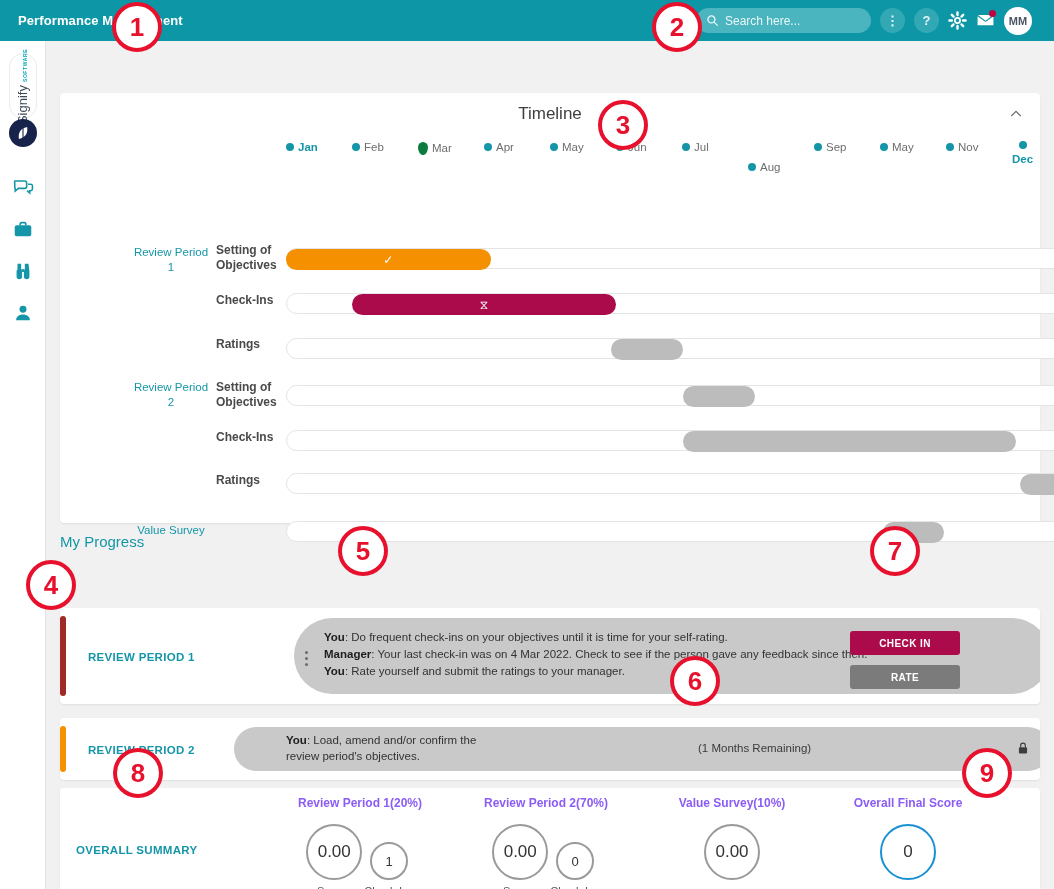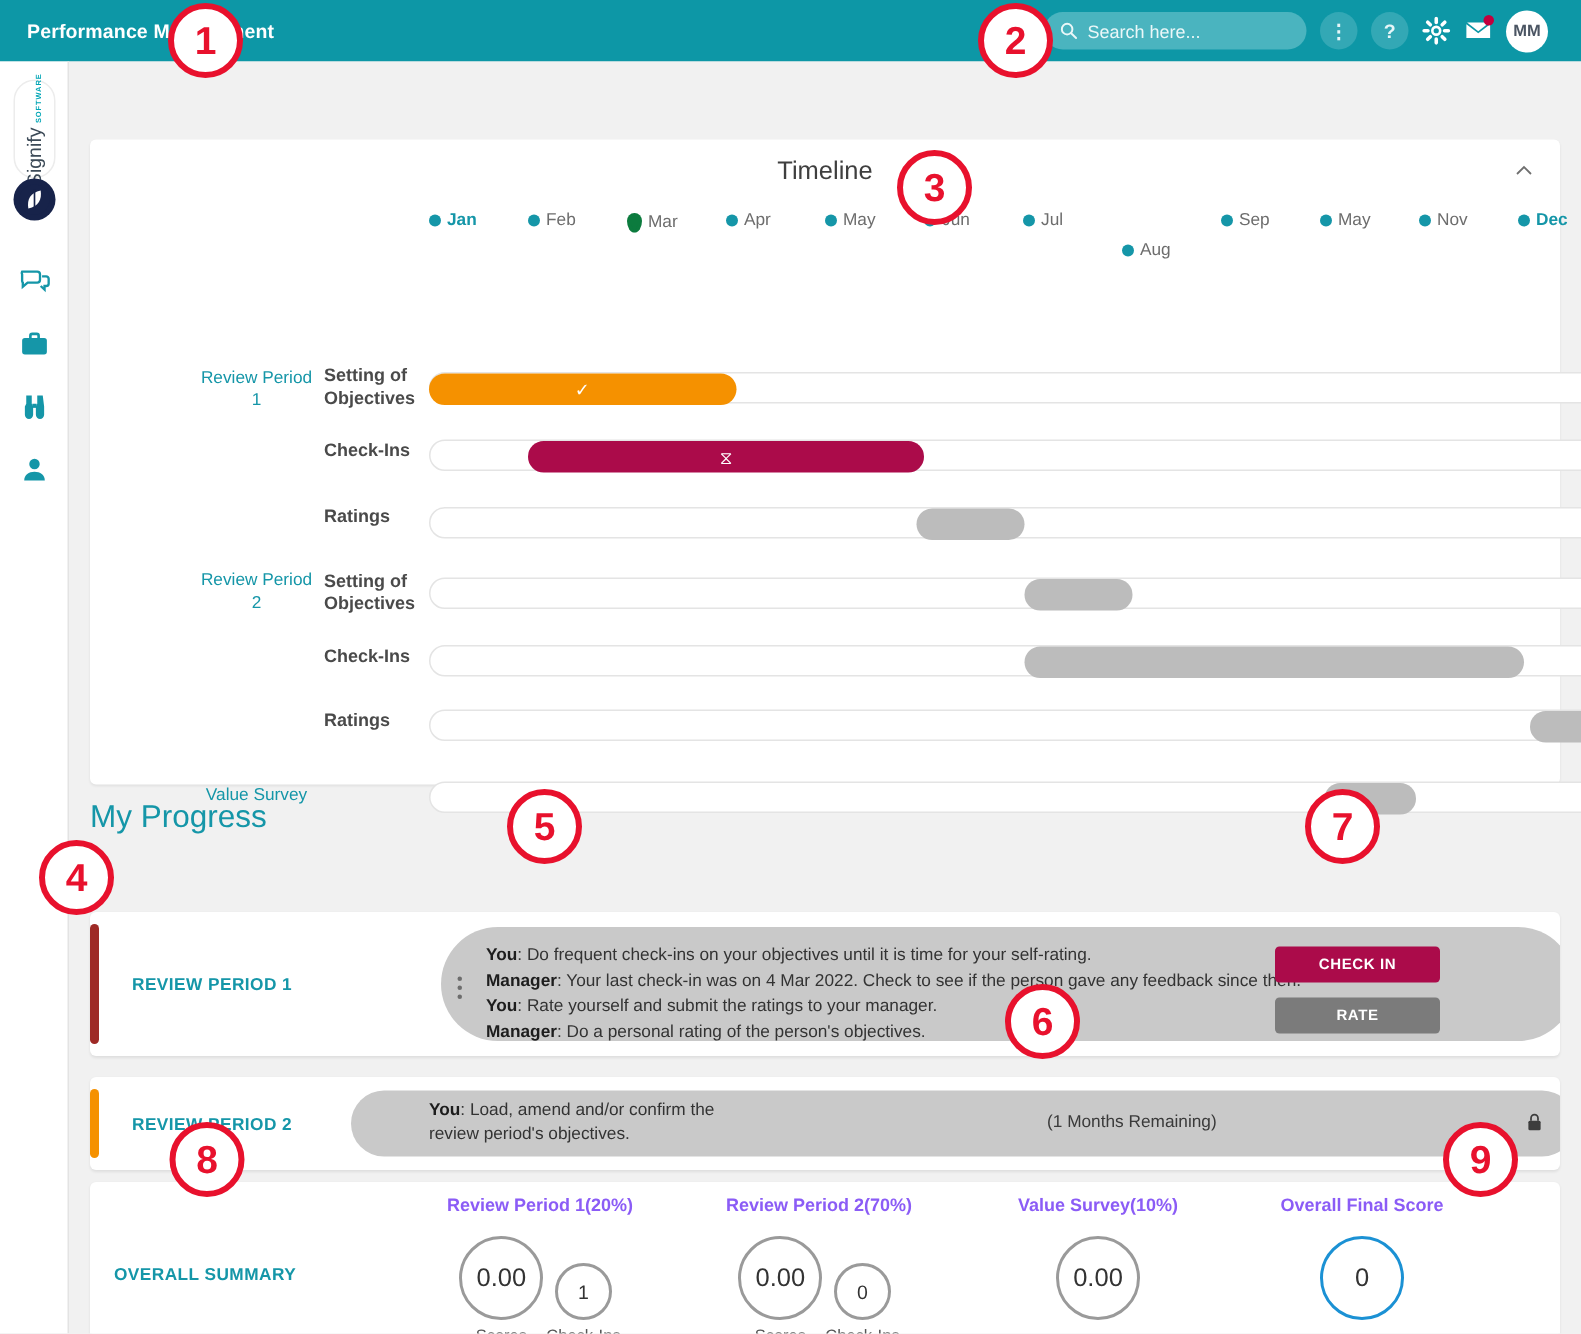"Dec" div.month { flex-direction: none -> column }
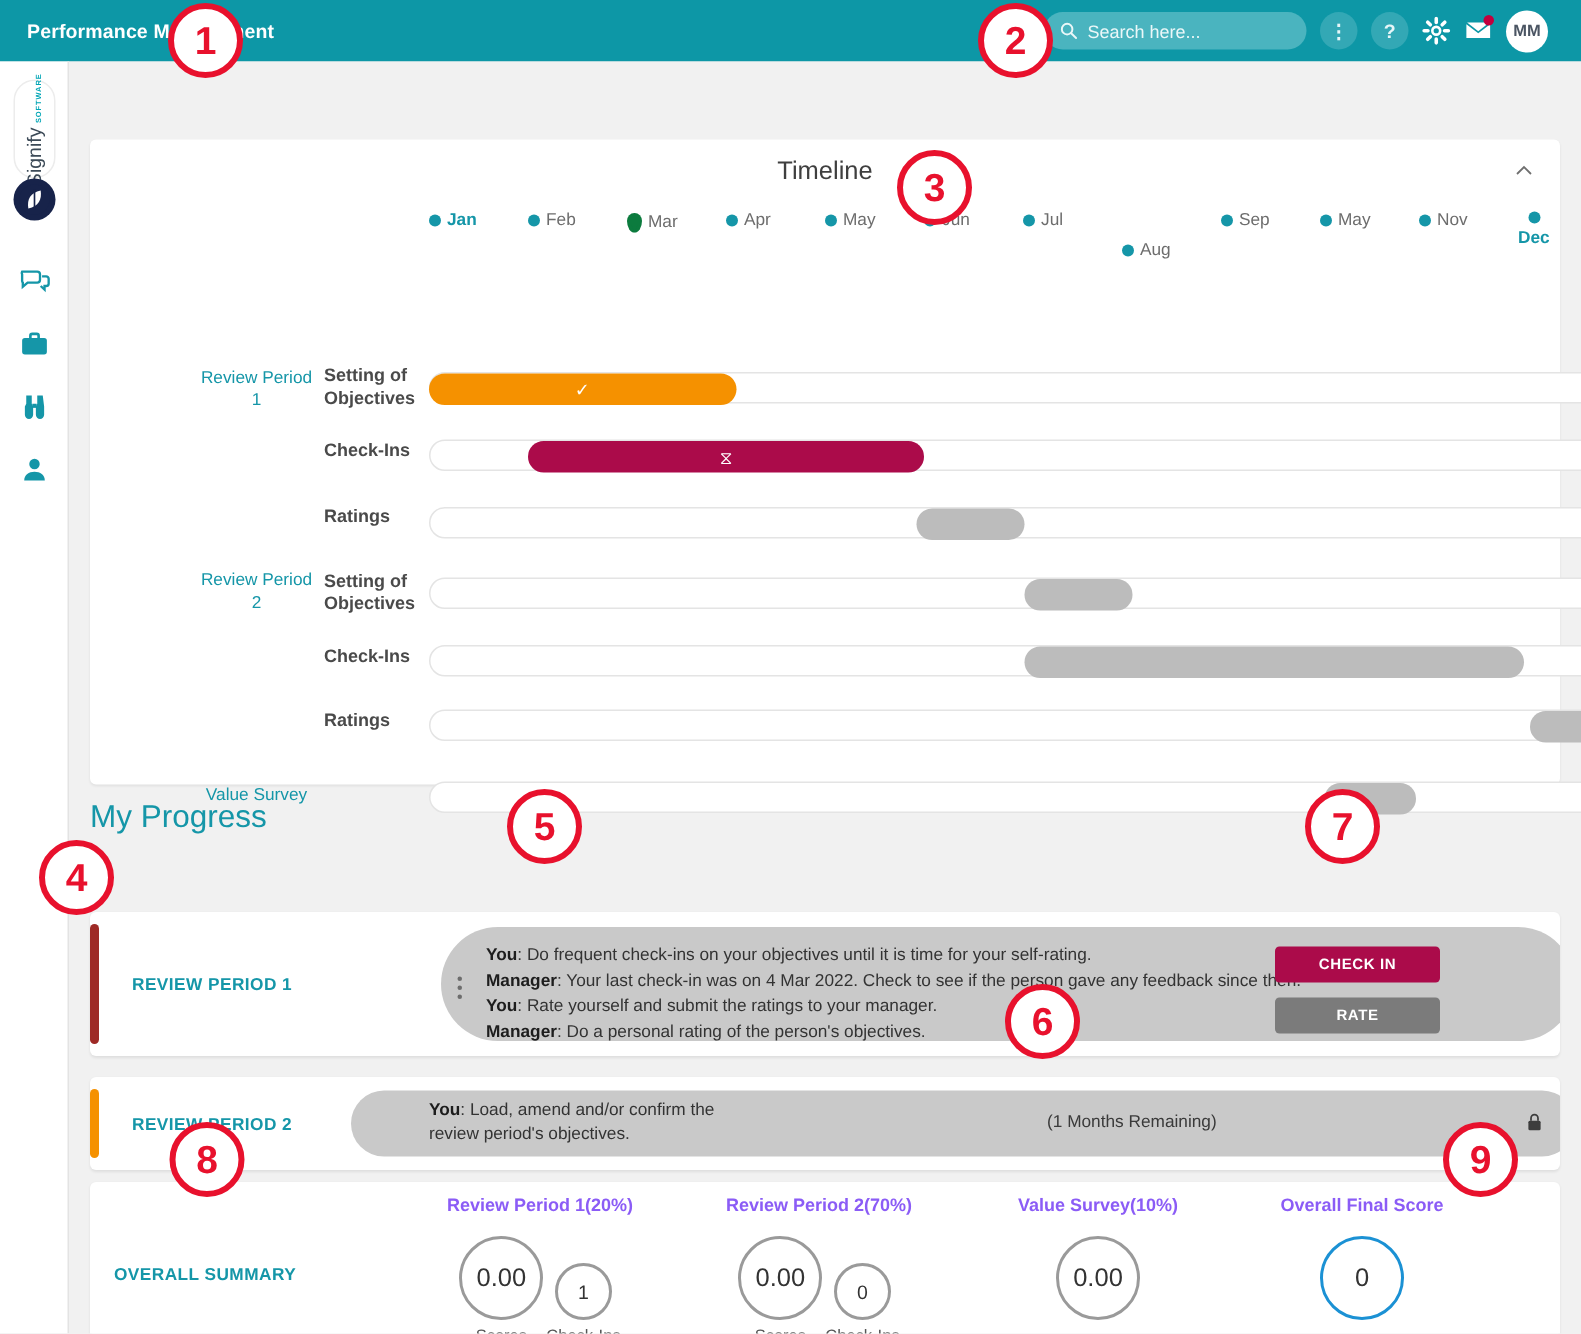"My Progress" .section-title { font-size: 21px -> 15px }
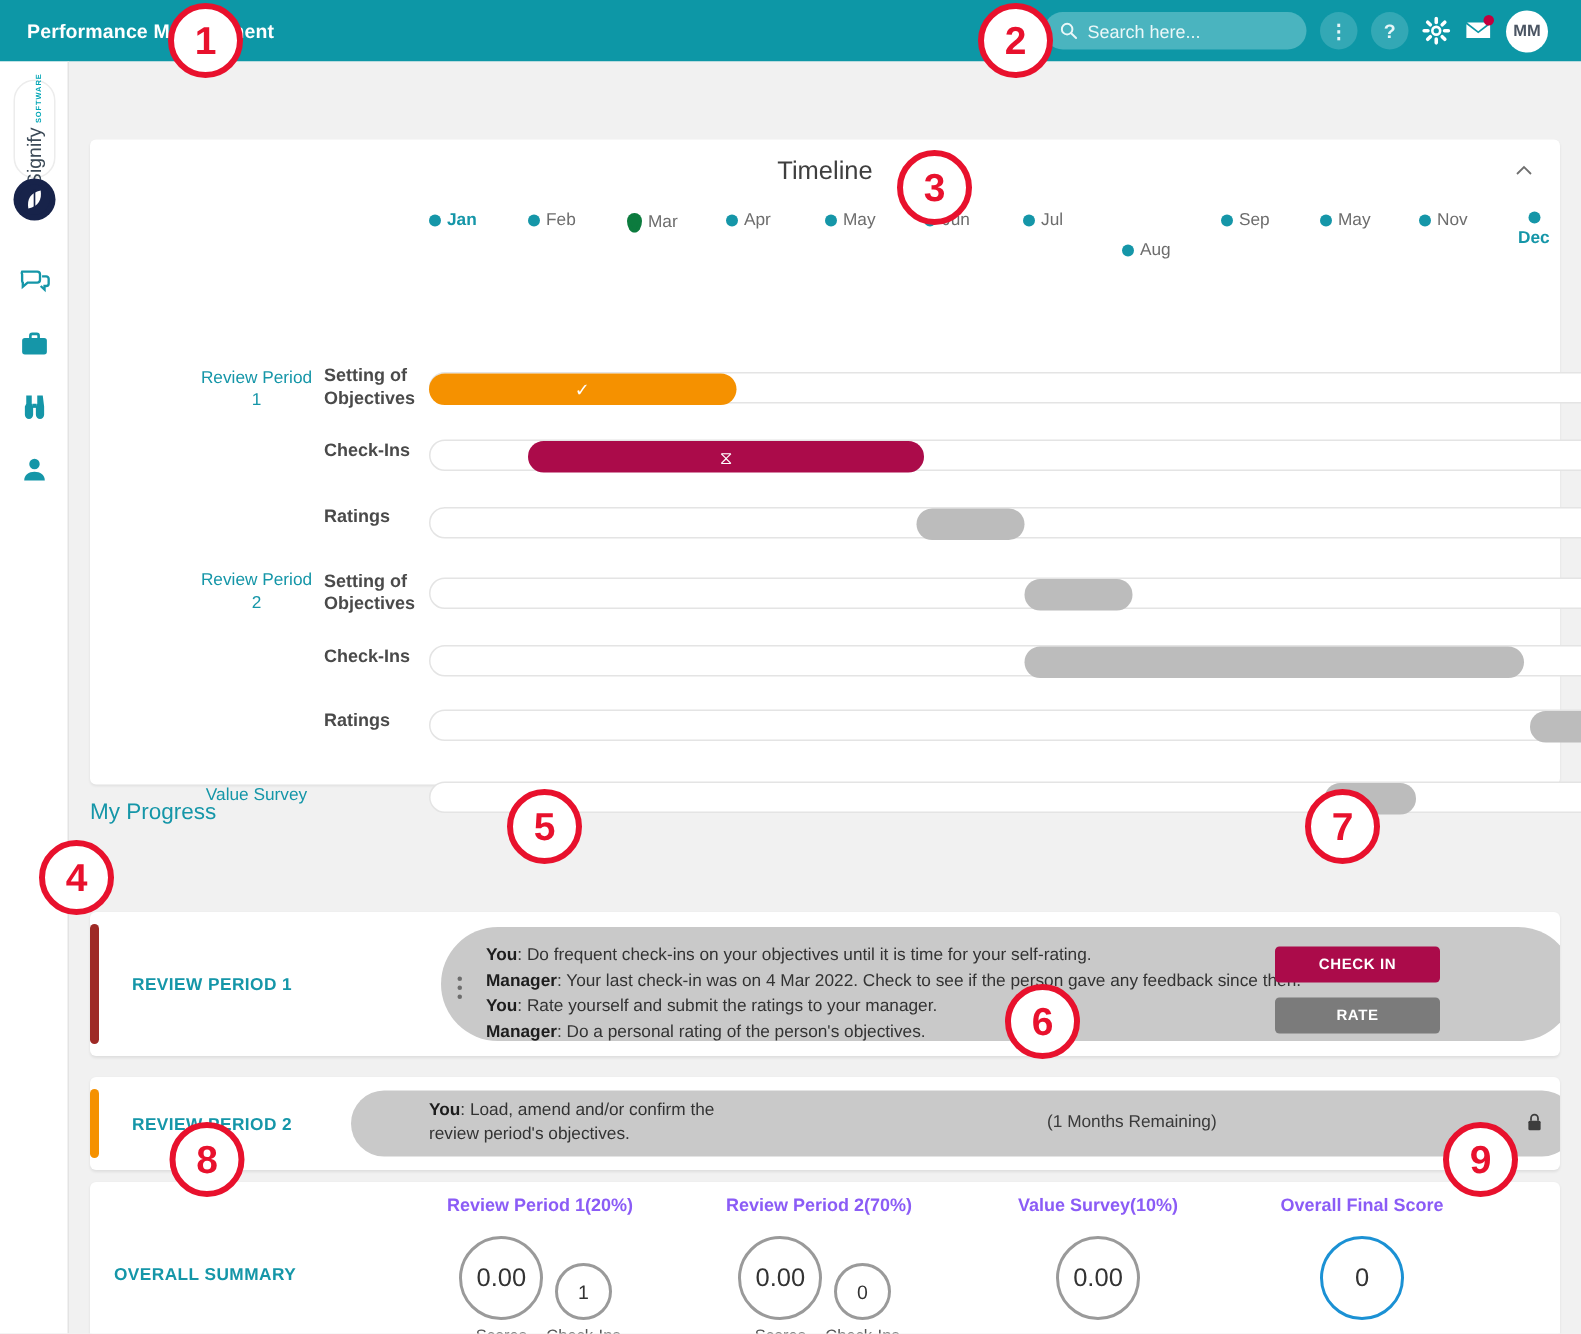"Manager: Do a personal rating" div { html: <div><b>Manager</b><span>: Do a personal rating of the person's objectives.</span></div> -> none }
